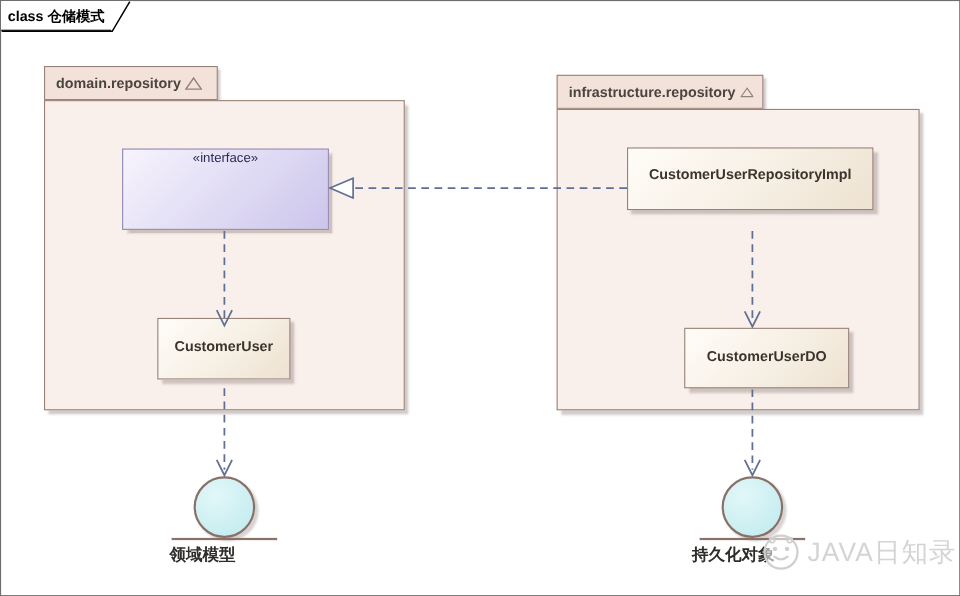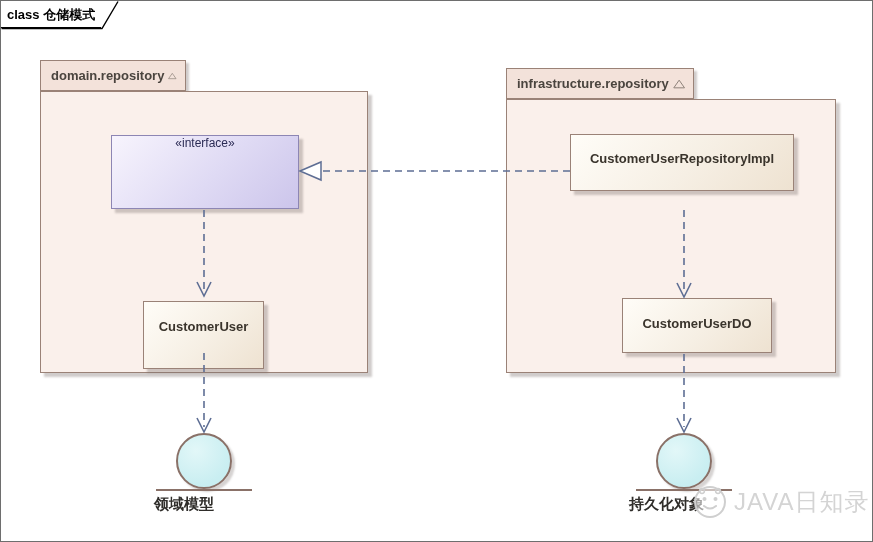"domain.repository" .pkg-domain .pkg-tab { width: 146px -> 158px }
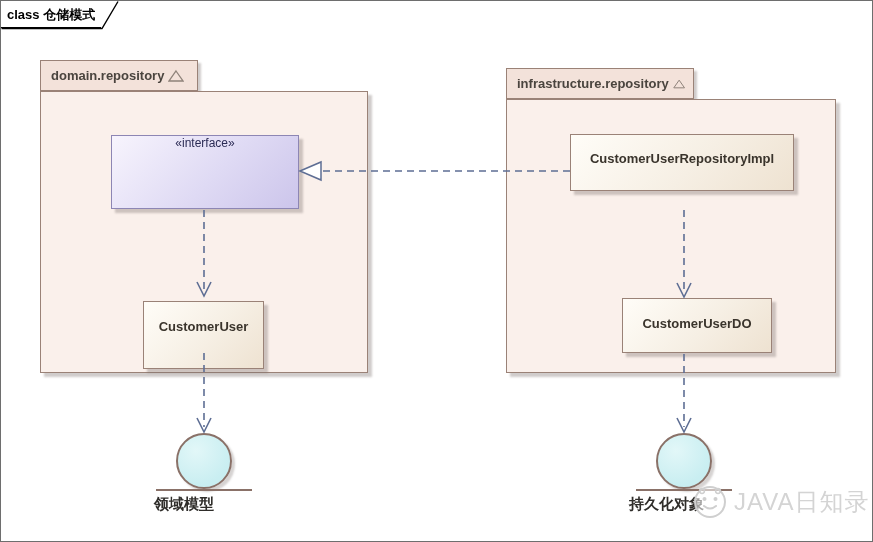"CustomerUser" .user-box { height: 68px -> 56px; top: 300px -> 288px }
